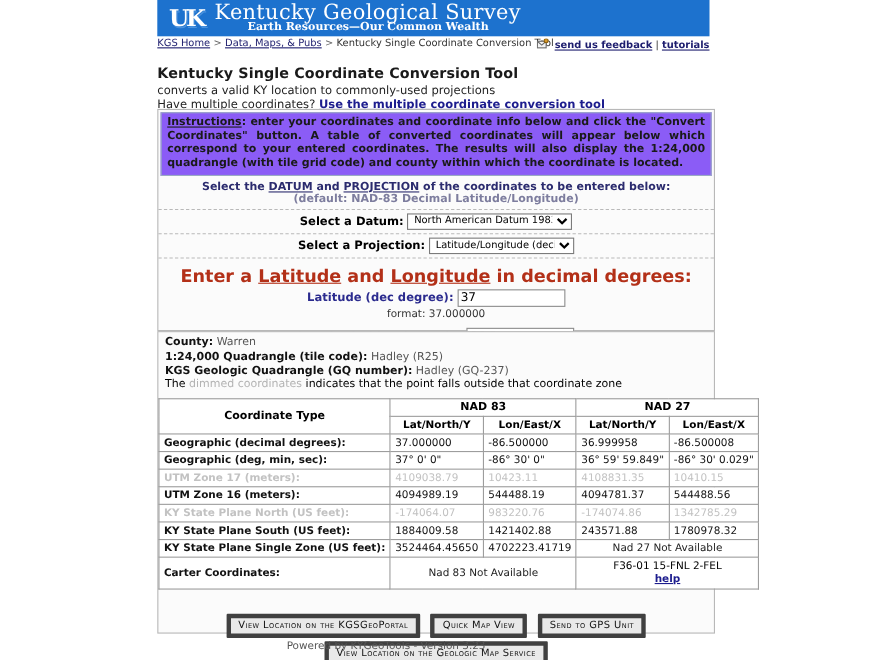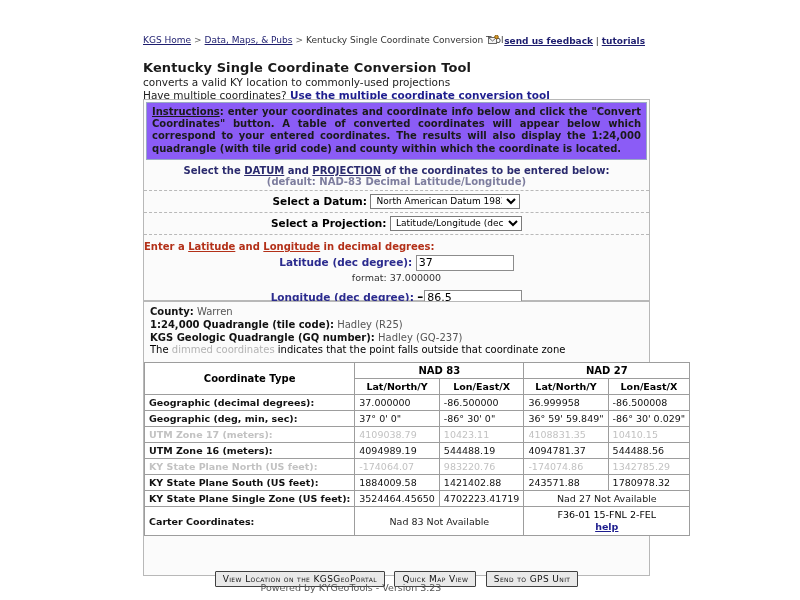"UK" div.banner { html: none -> <div> <div> <span>UK</span> </div> <div>Kentucky Geological Survey</div> <div>Earth Resources—Our Common Wealth</div> </div> }
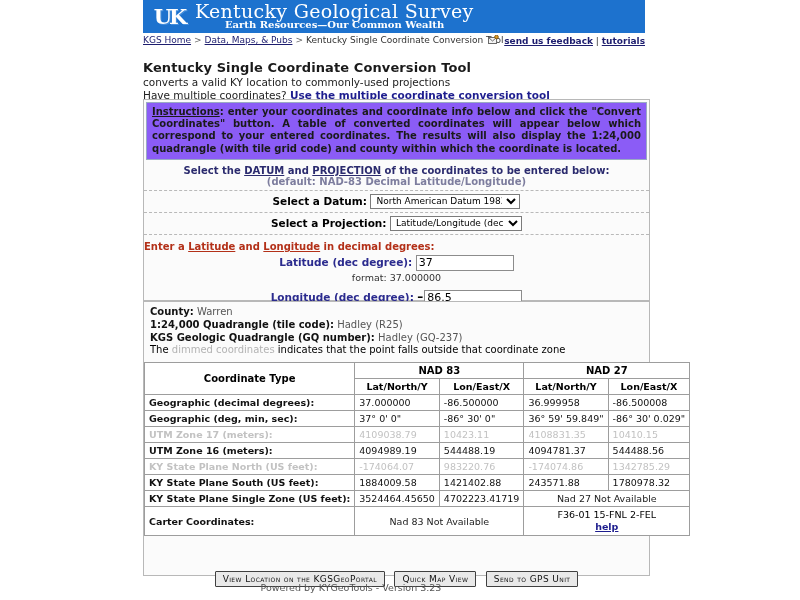"Enter a Latitude and Longitude" .enter-head { font-size: 10px -> 16px; text-align: none -> center }
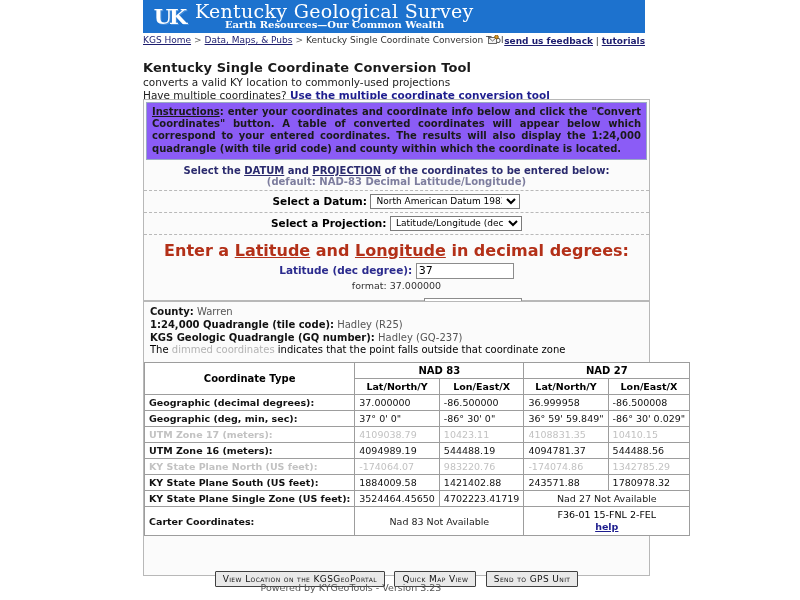"View Location on the KGSGeoPortal" button { border: 1px solid #404040 -> 4px solid #404040; margin: 13px 3px -> 0 3px }
